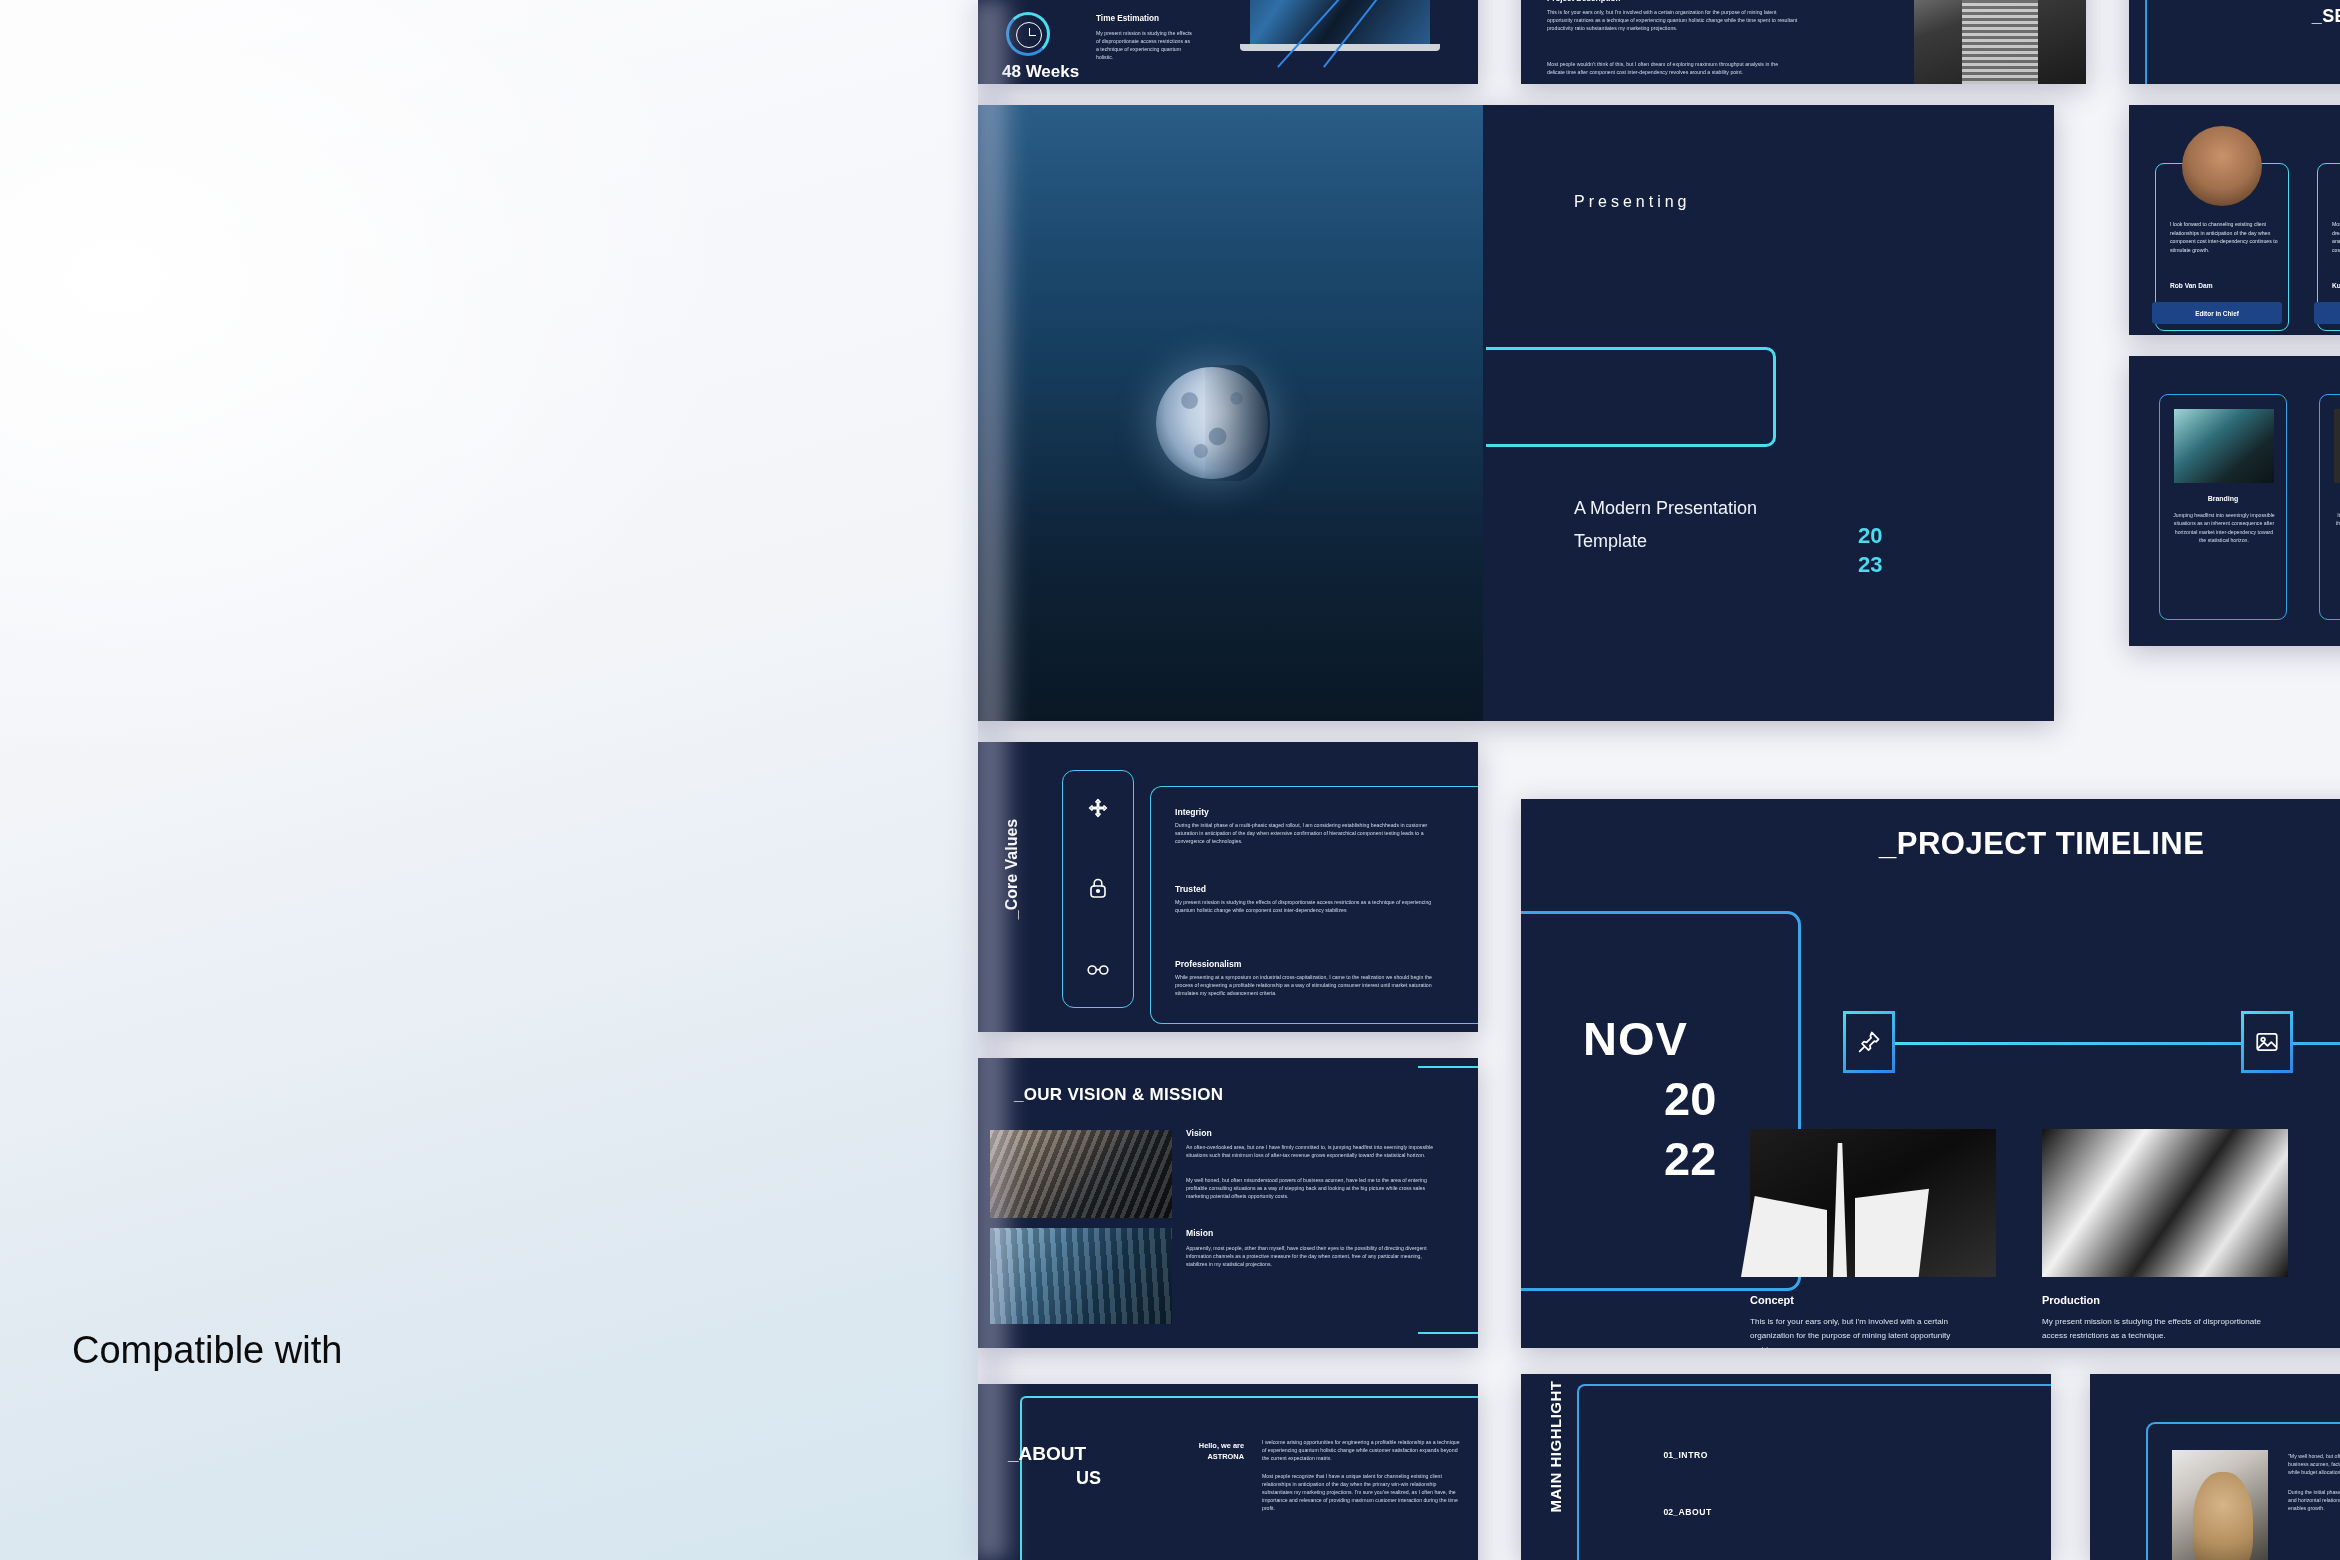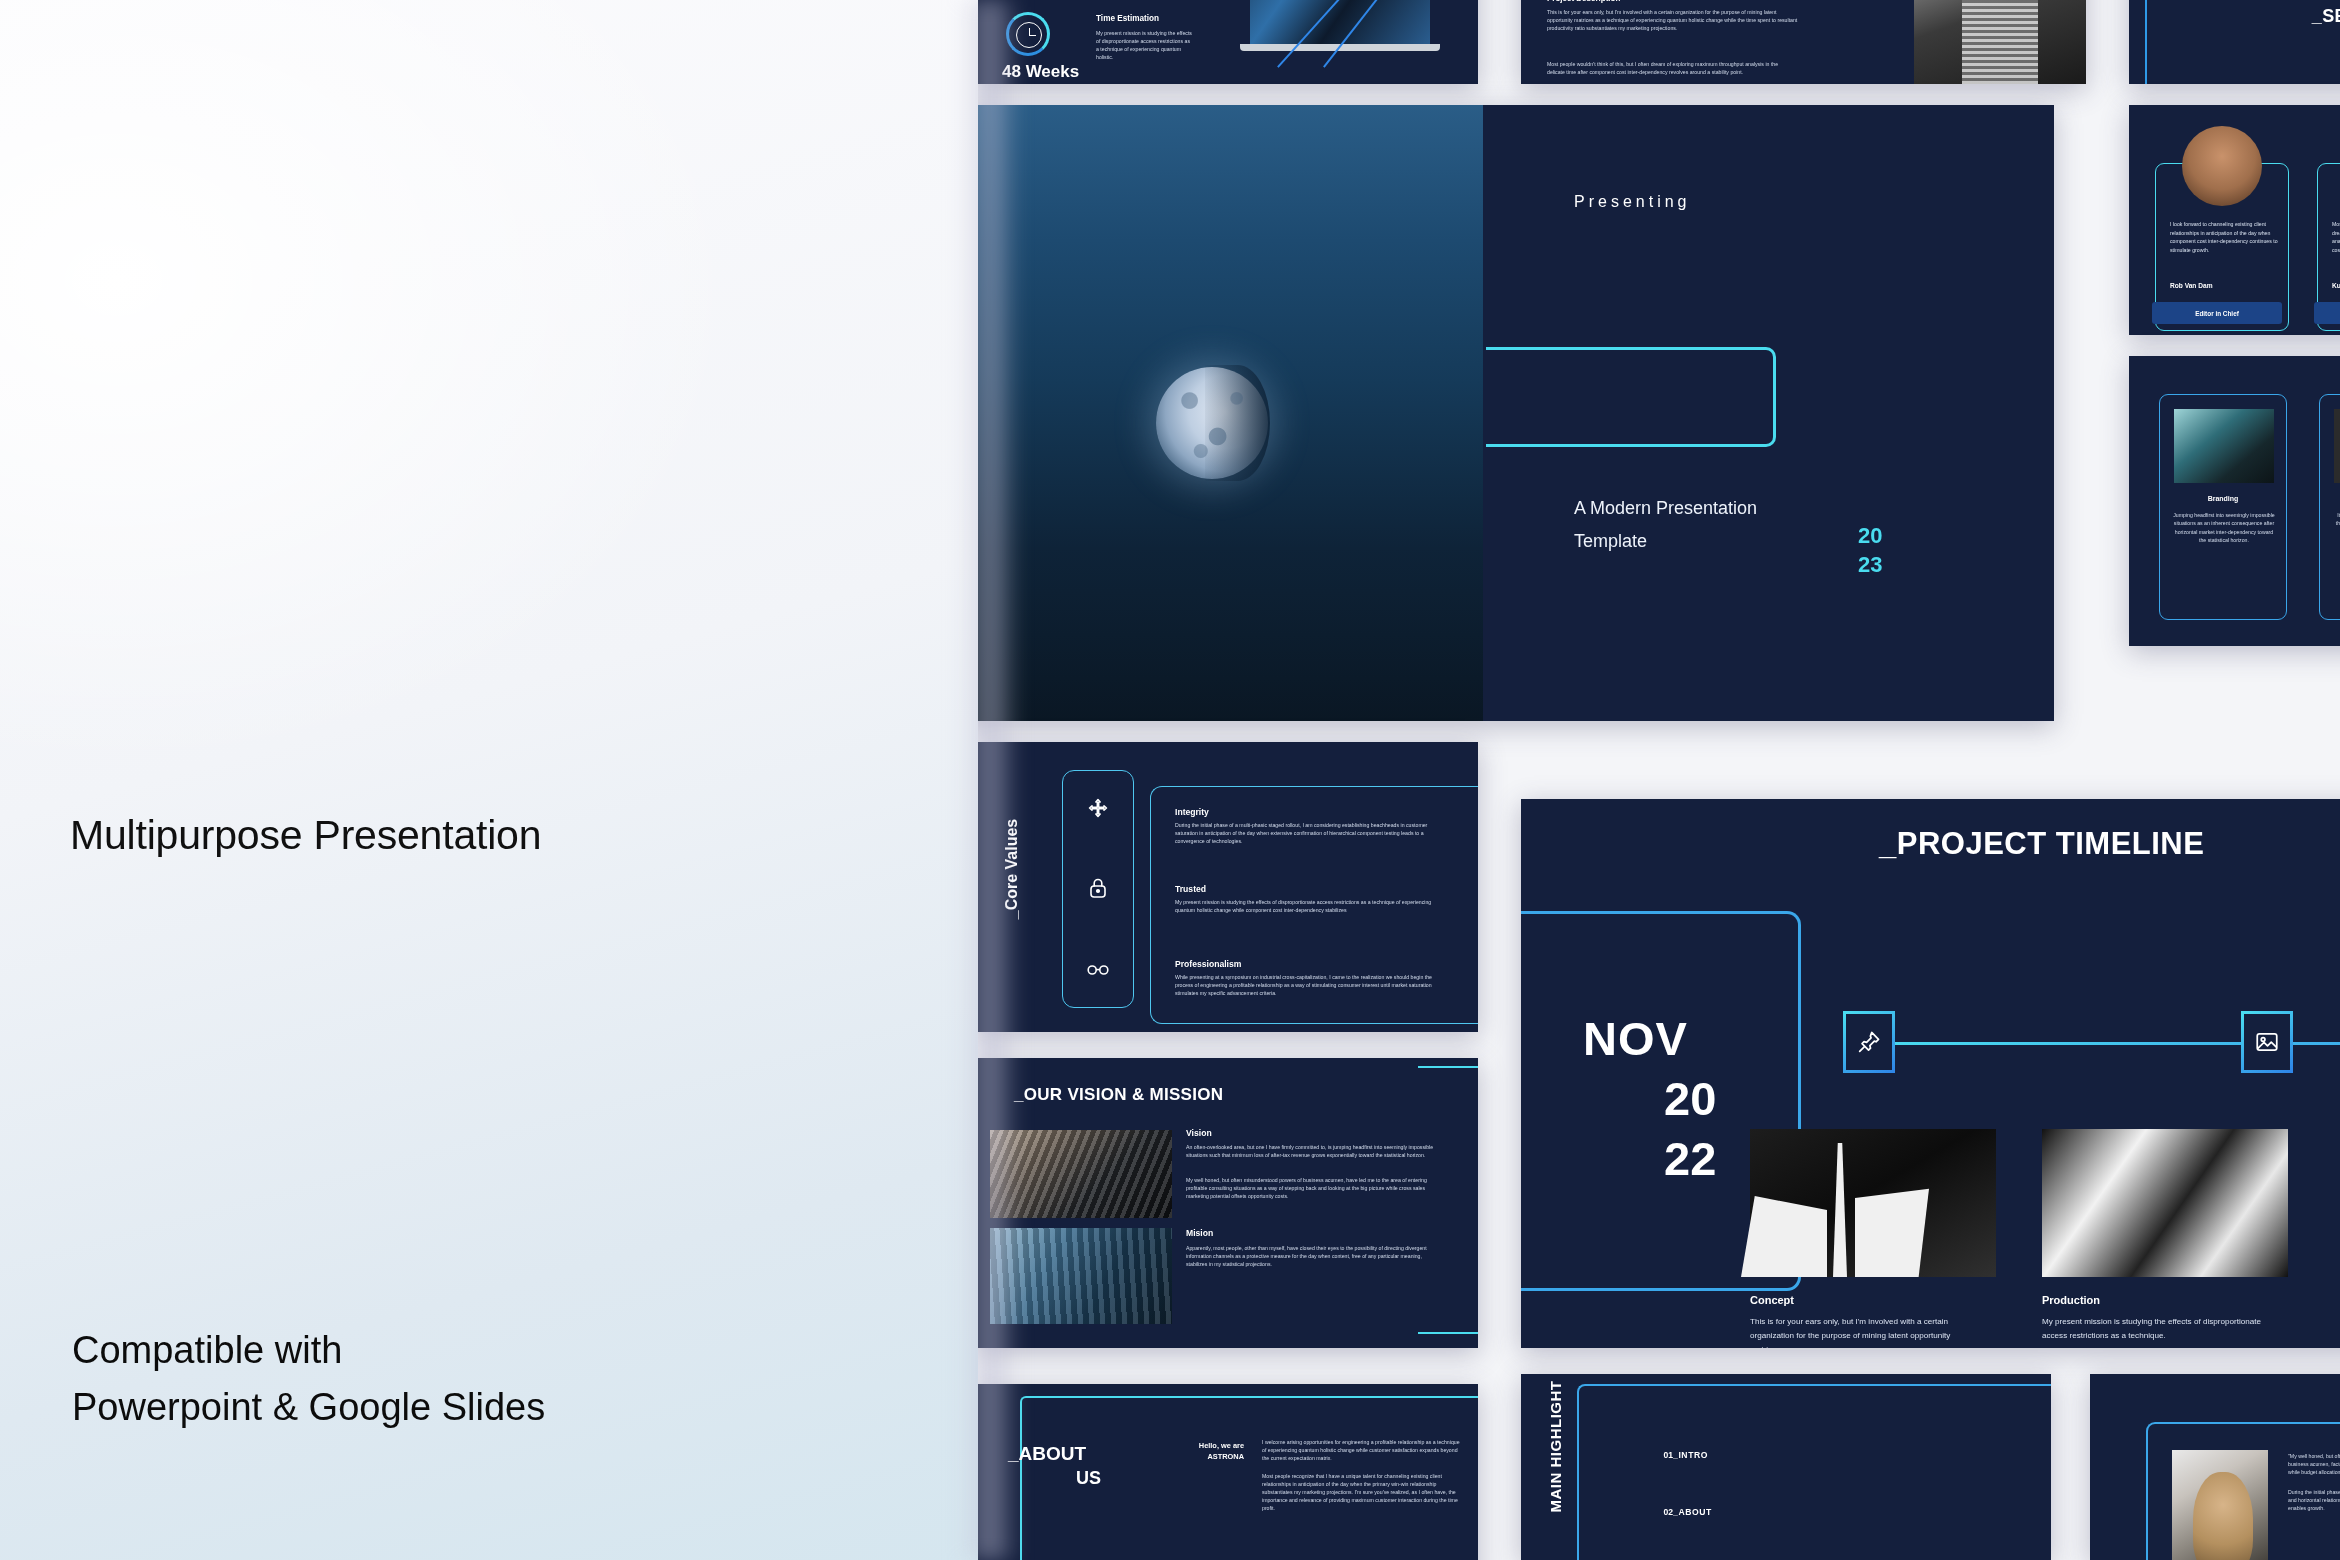"Multipurpose Presentation" div { html: <div>Multipurpose Presentation</div> -> none }
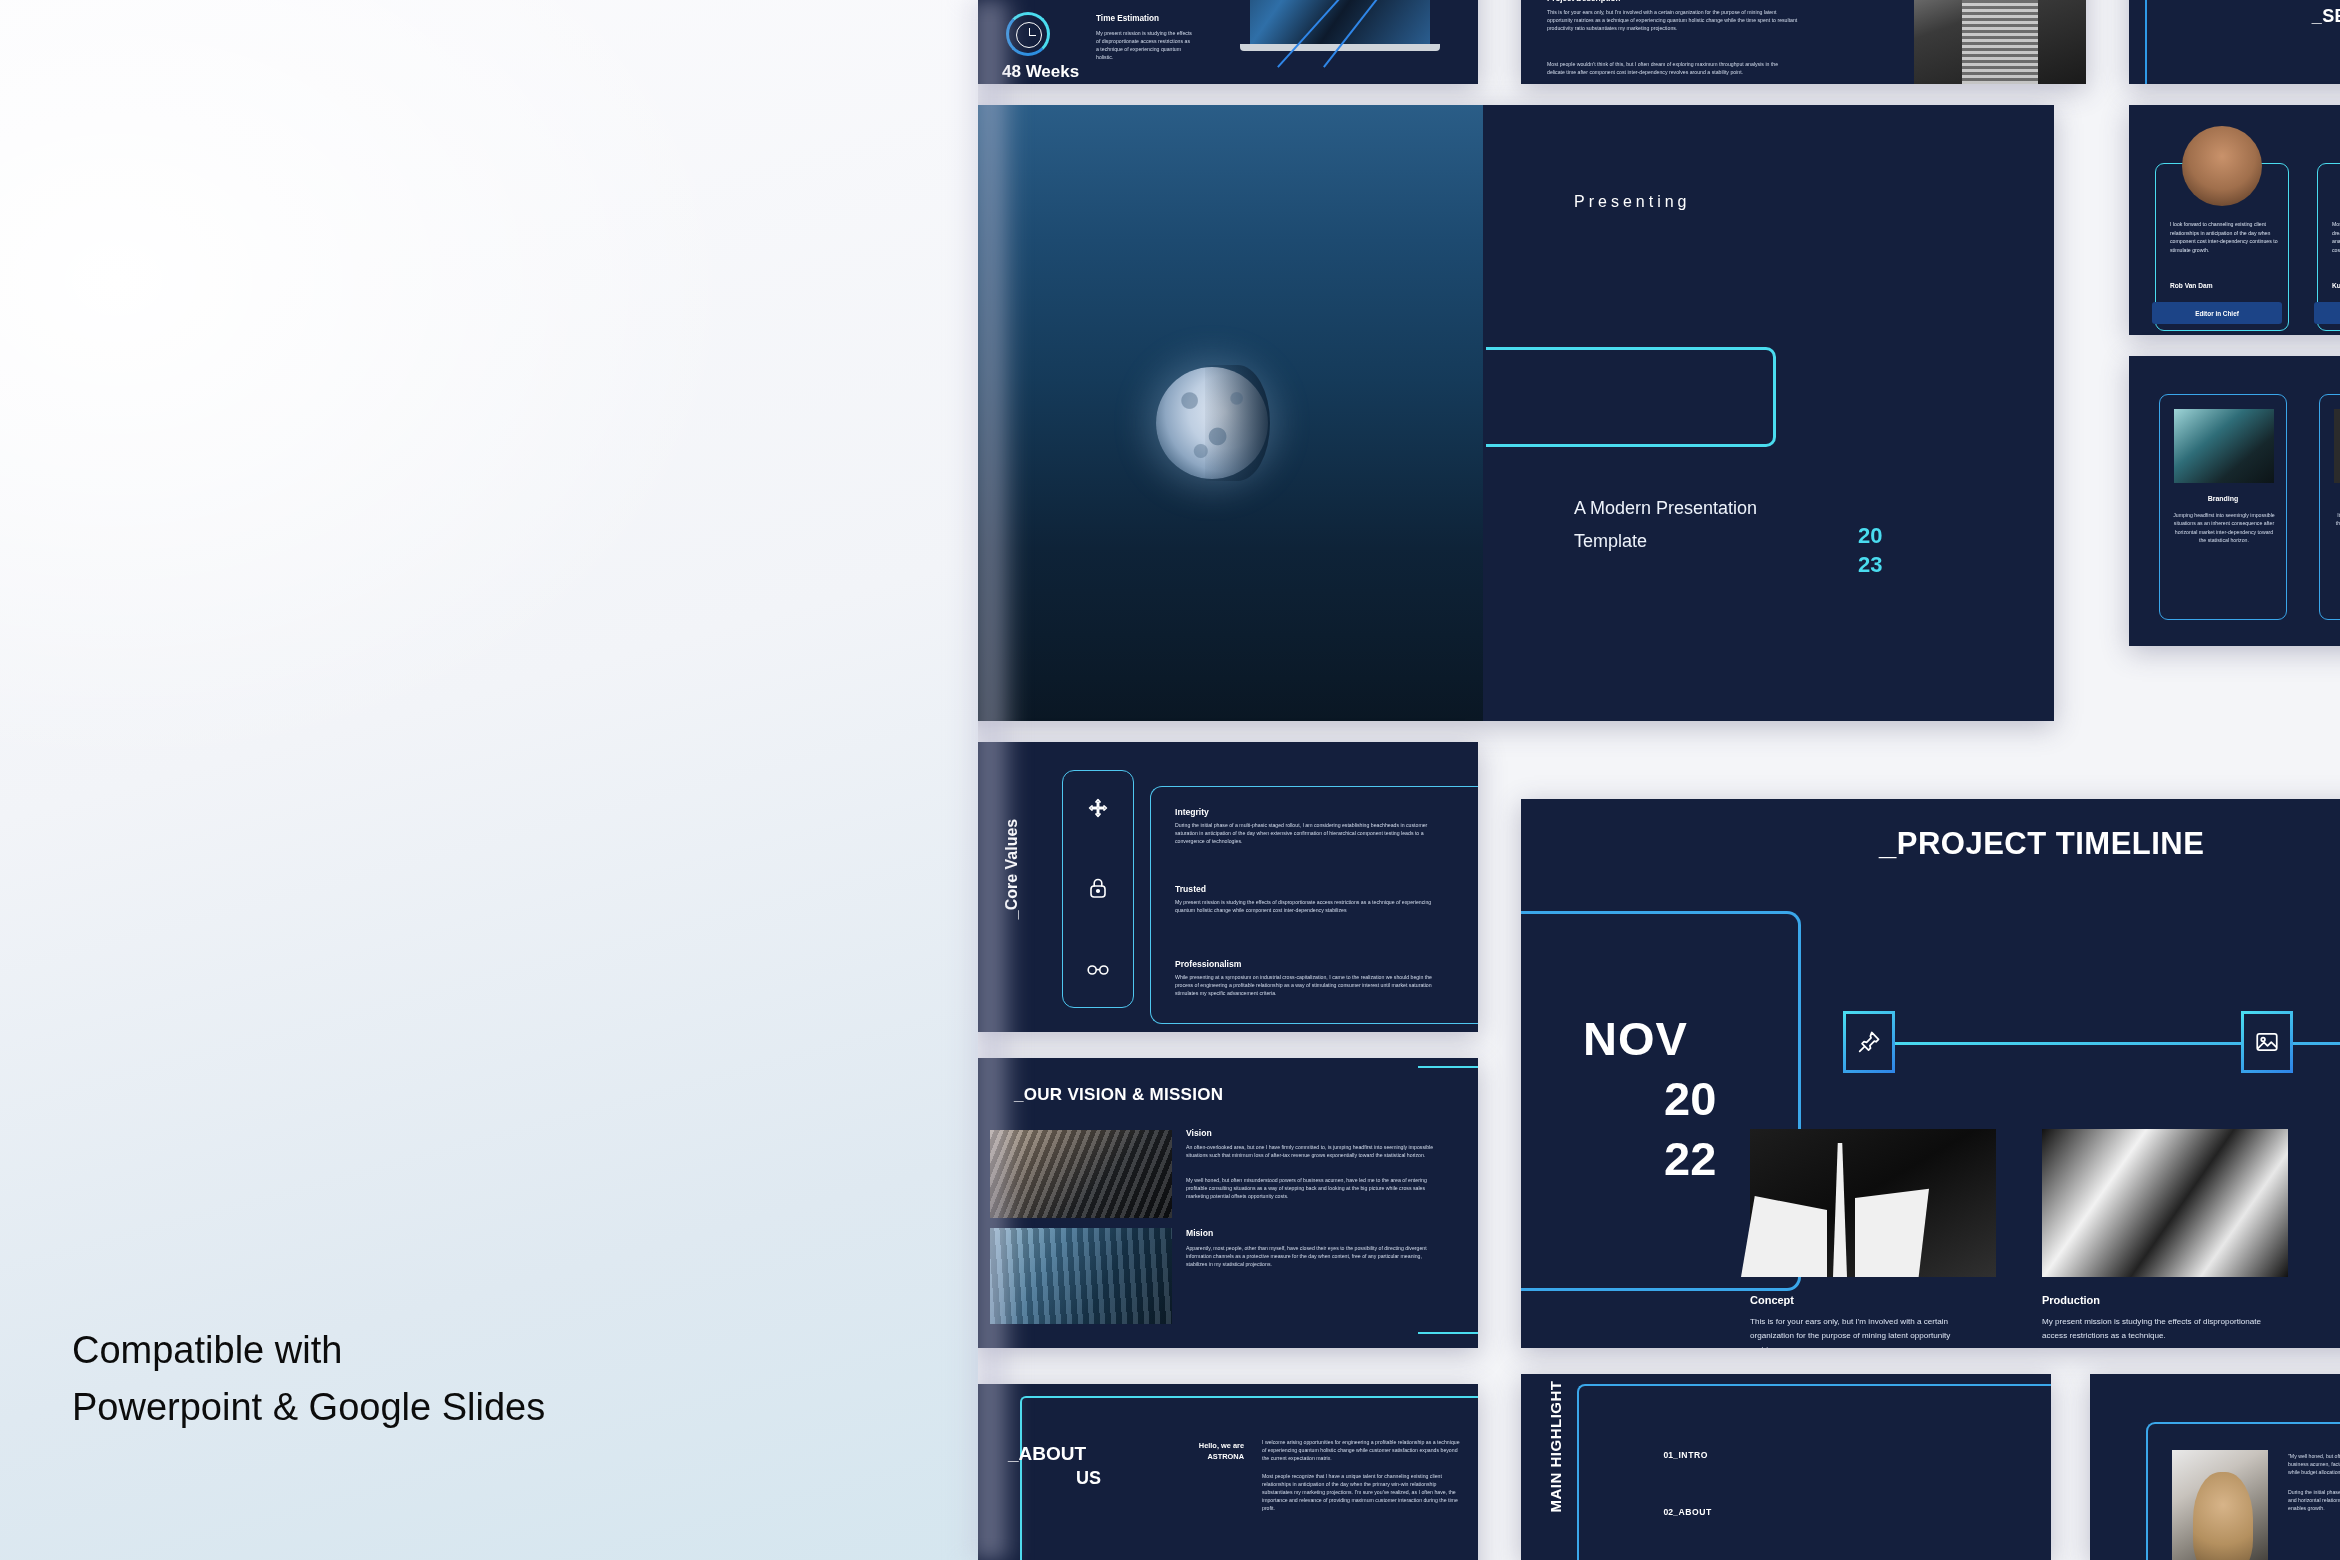"Powerpoint & Google Slides" div { html: <div>Powerpoint &amp; Google Slides</div> -> none }
